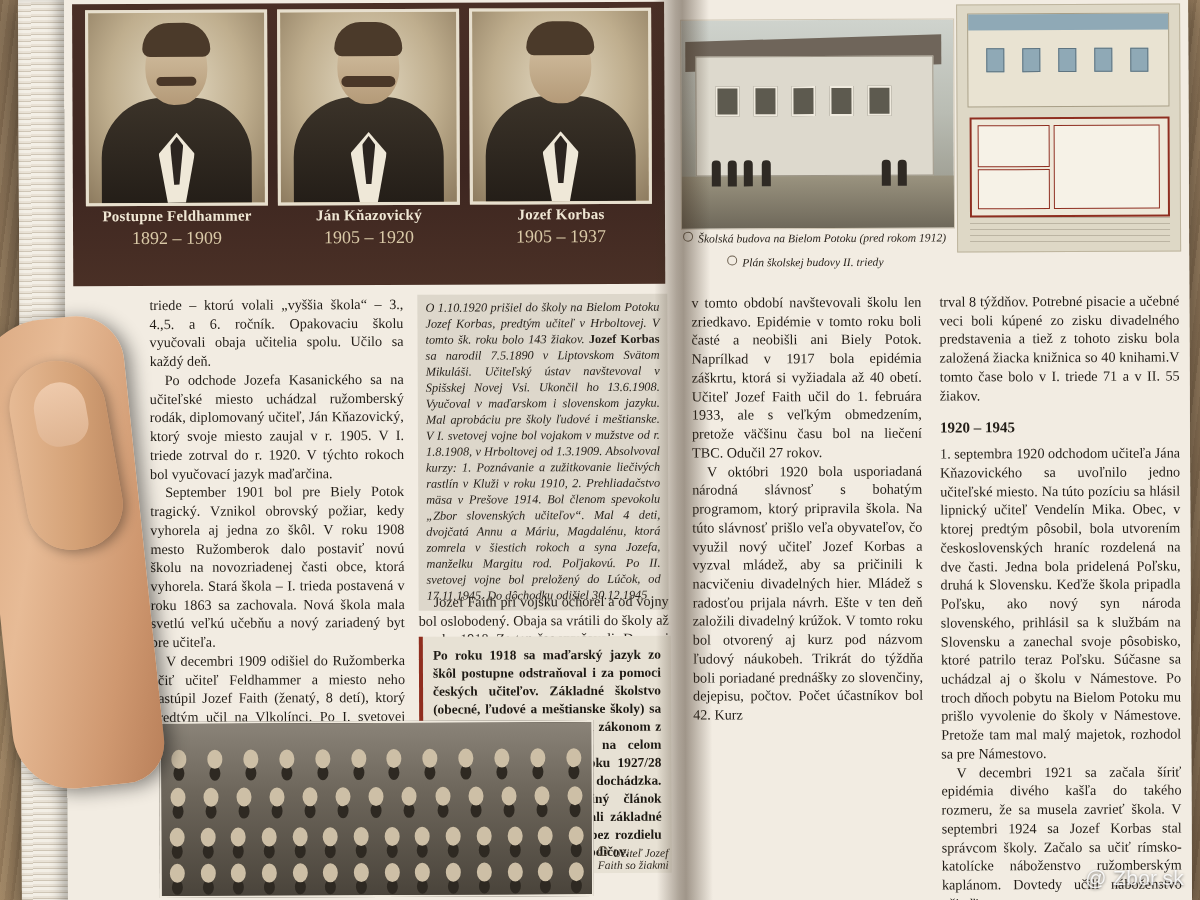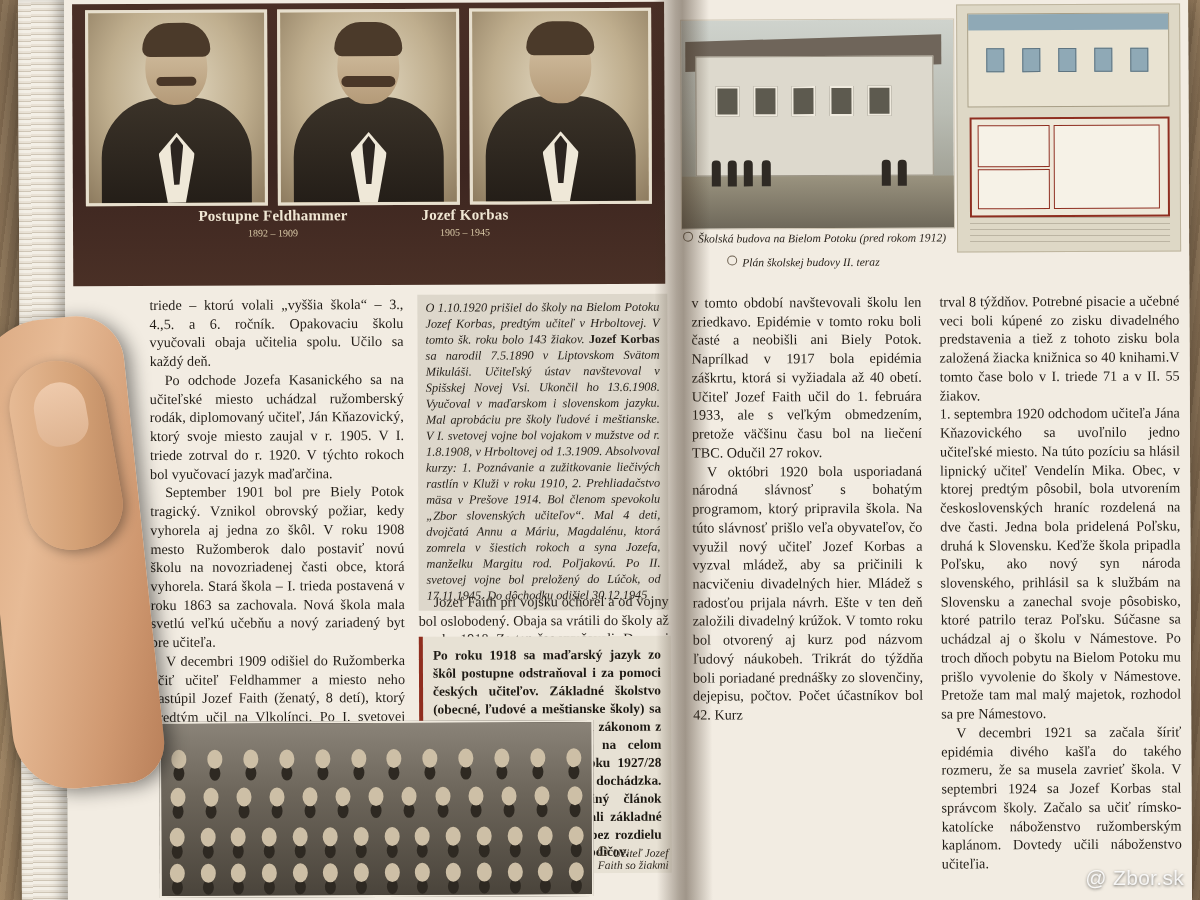"Ján Kňazovický" div.cap { html: none -> <div> <div>Ján Kňazovický</div> <div>1905 – 1920</div> </div> }
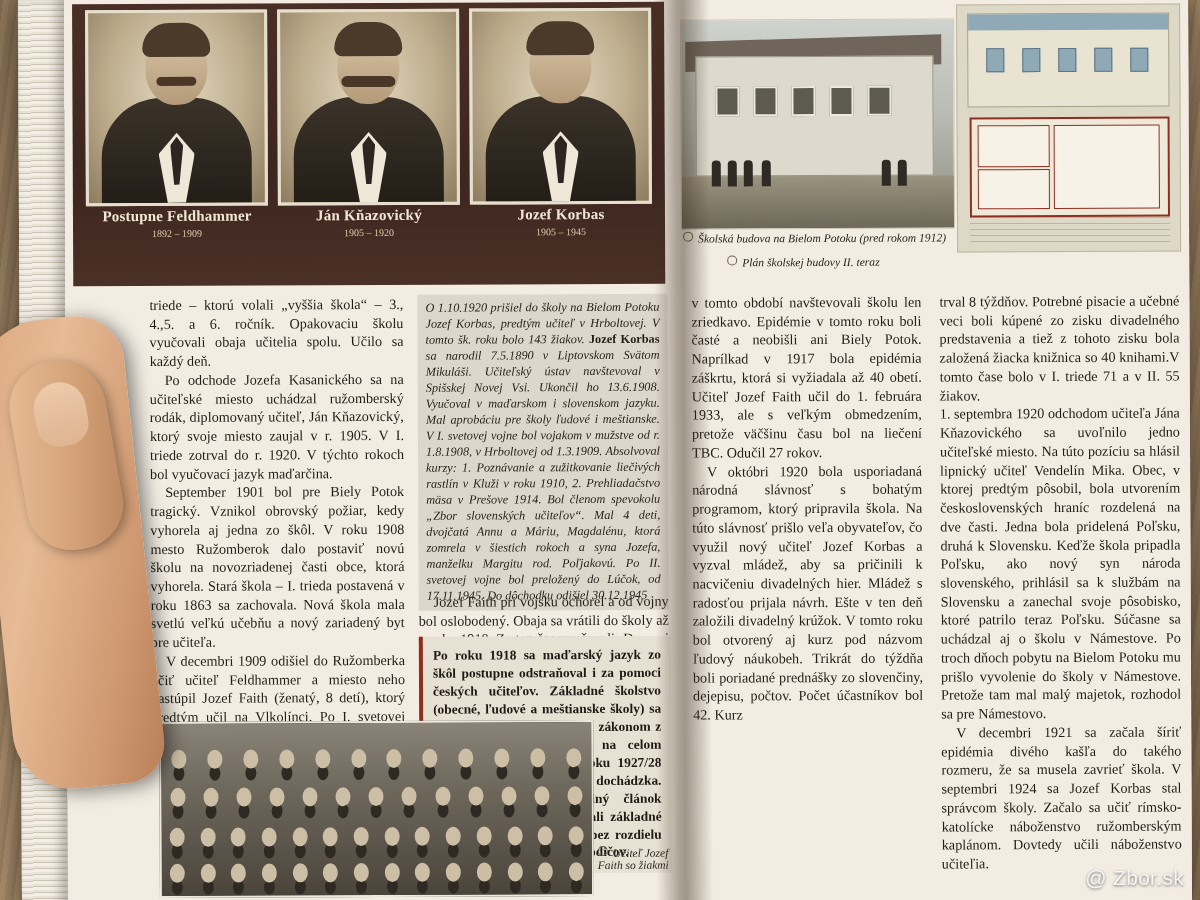"1892 – 1909" .cap .yr { font-size: 10px -> 18px }
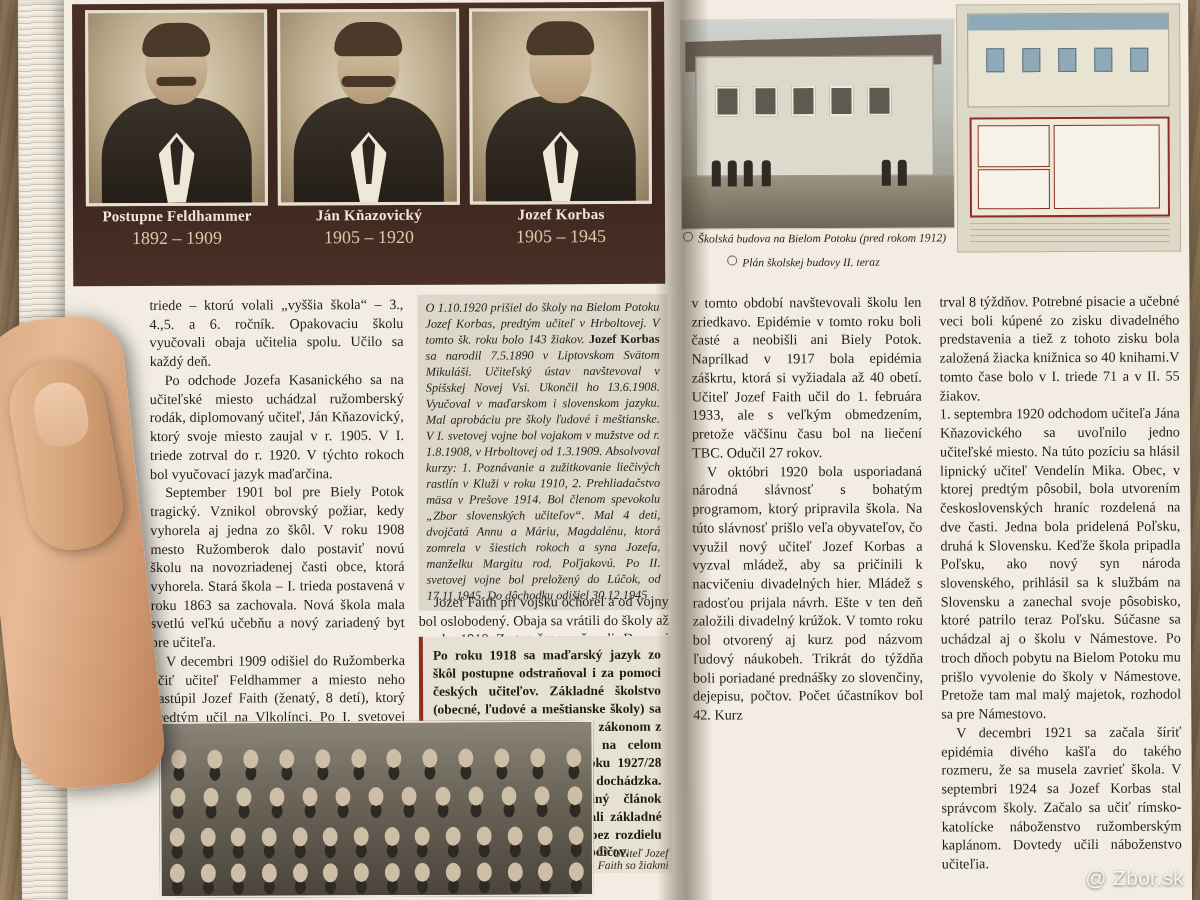"1905 – 1945" div.yr { text: 1945 -> 1937 }
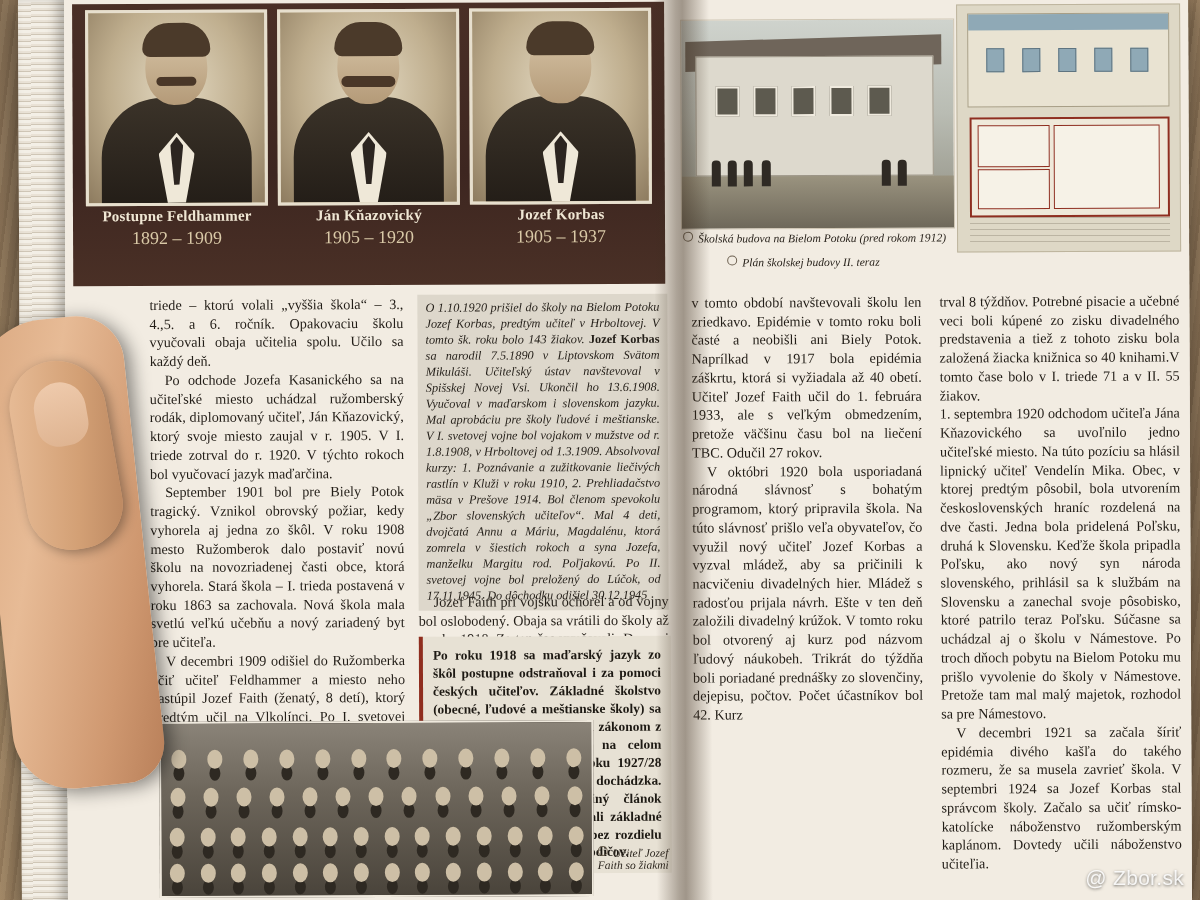"Plán školskej budovy II. teraz" span { text: teraz -> triedy }
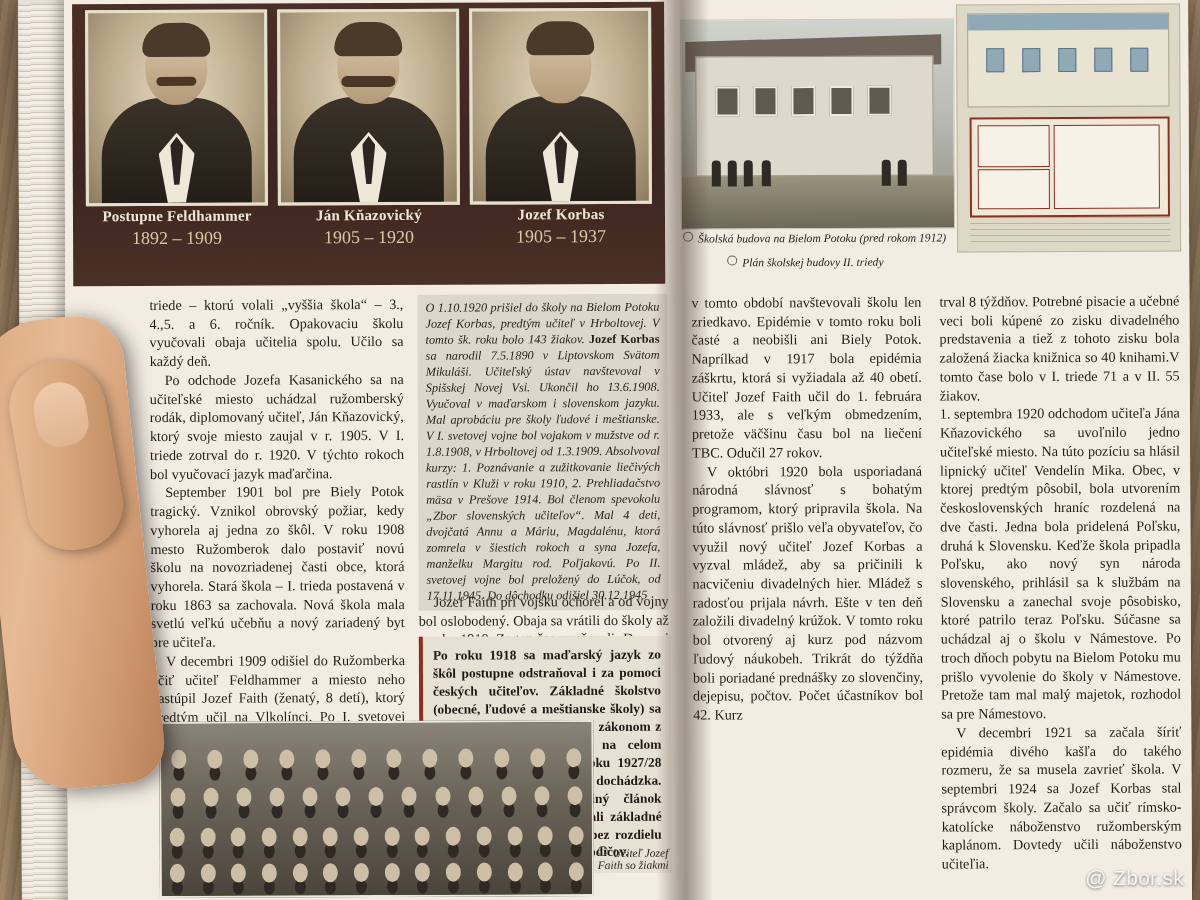"1920 – 1945" h3.sect { html: none -> <h3>1920 – 1945</h3> }
